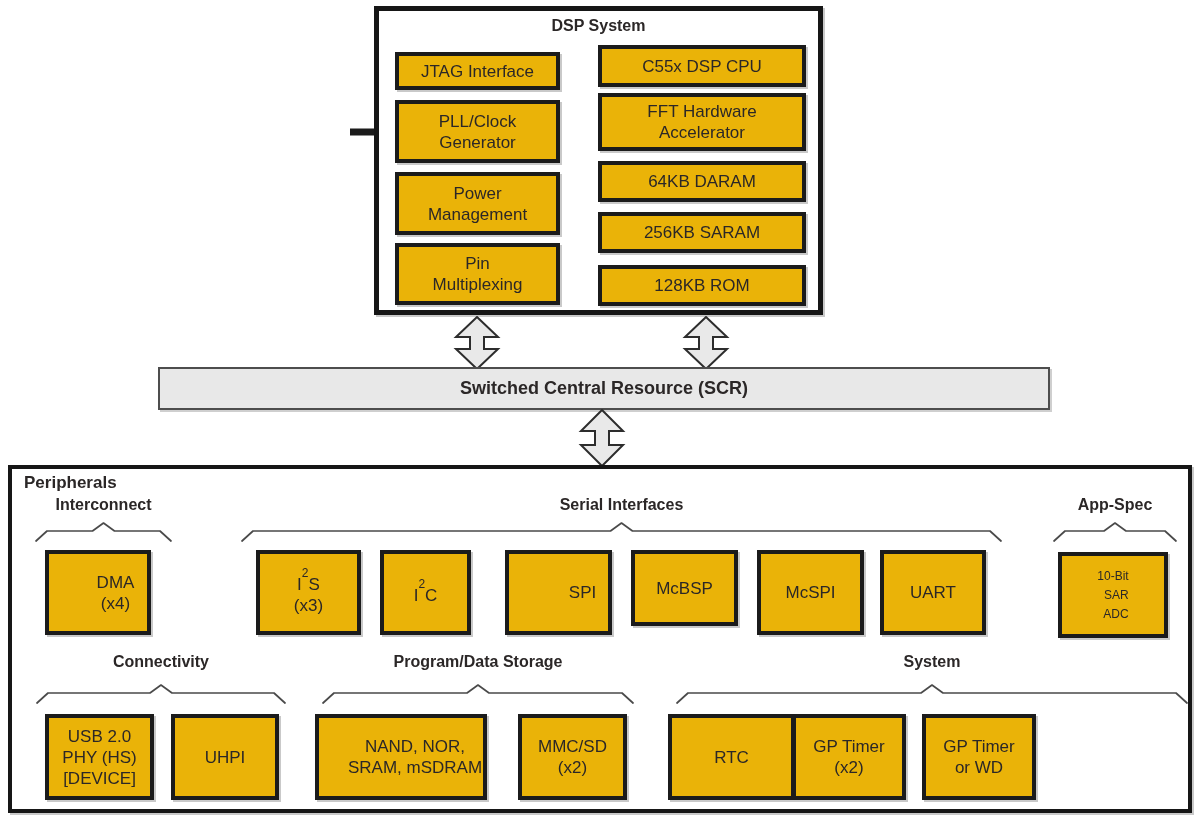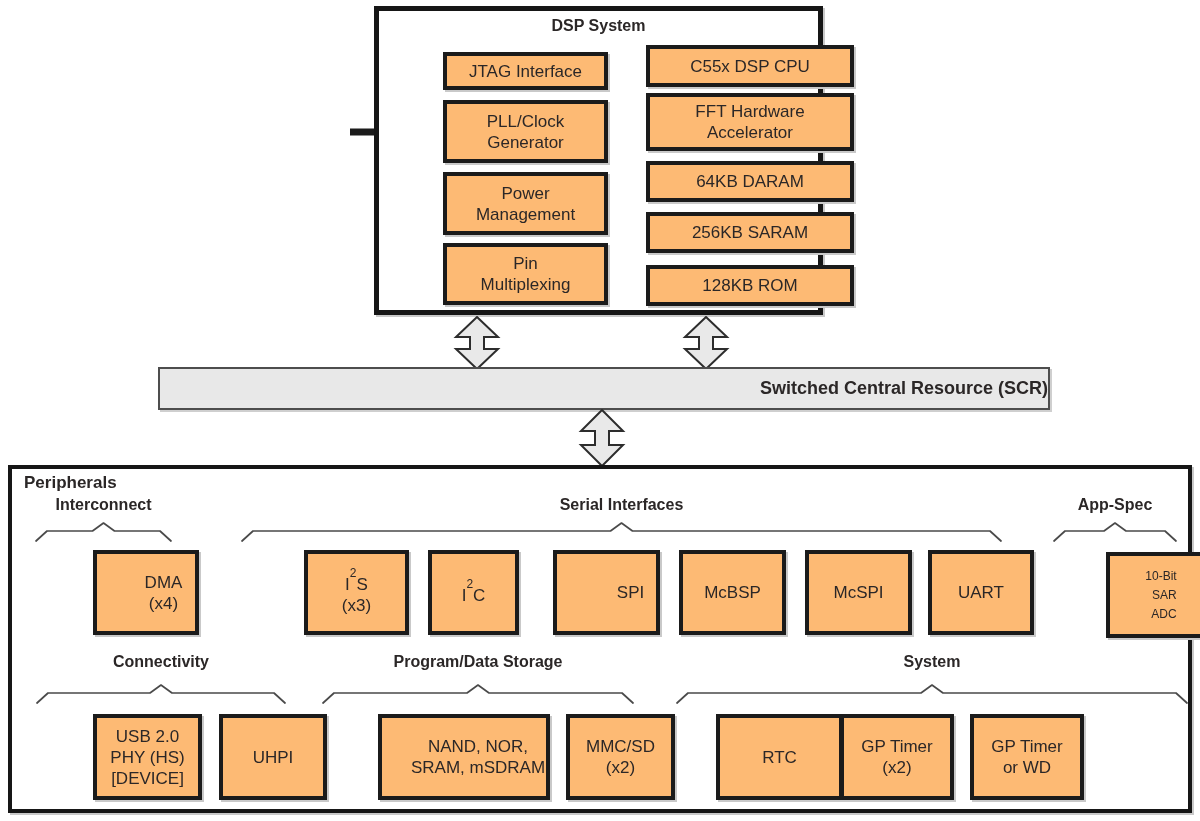"JTAG Interface" .blockbox { background: #fdba74 -> #eab308; margin-left: 48px -> none }
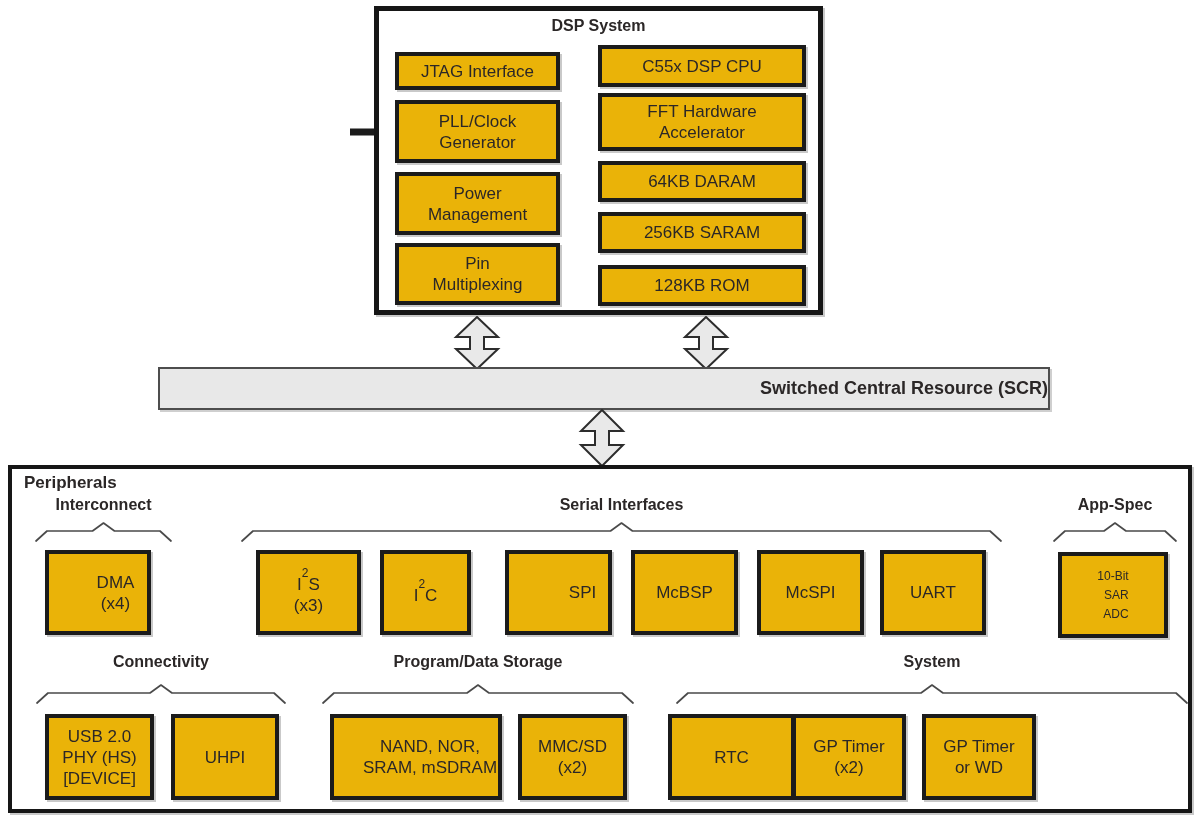"Switched Central Resource (SCR)" div.scrbar { justify-content: flex-end -> none }
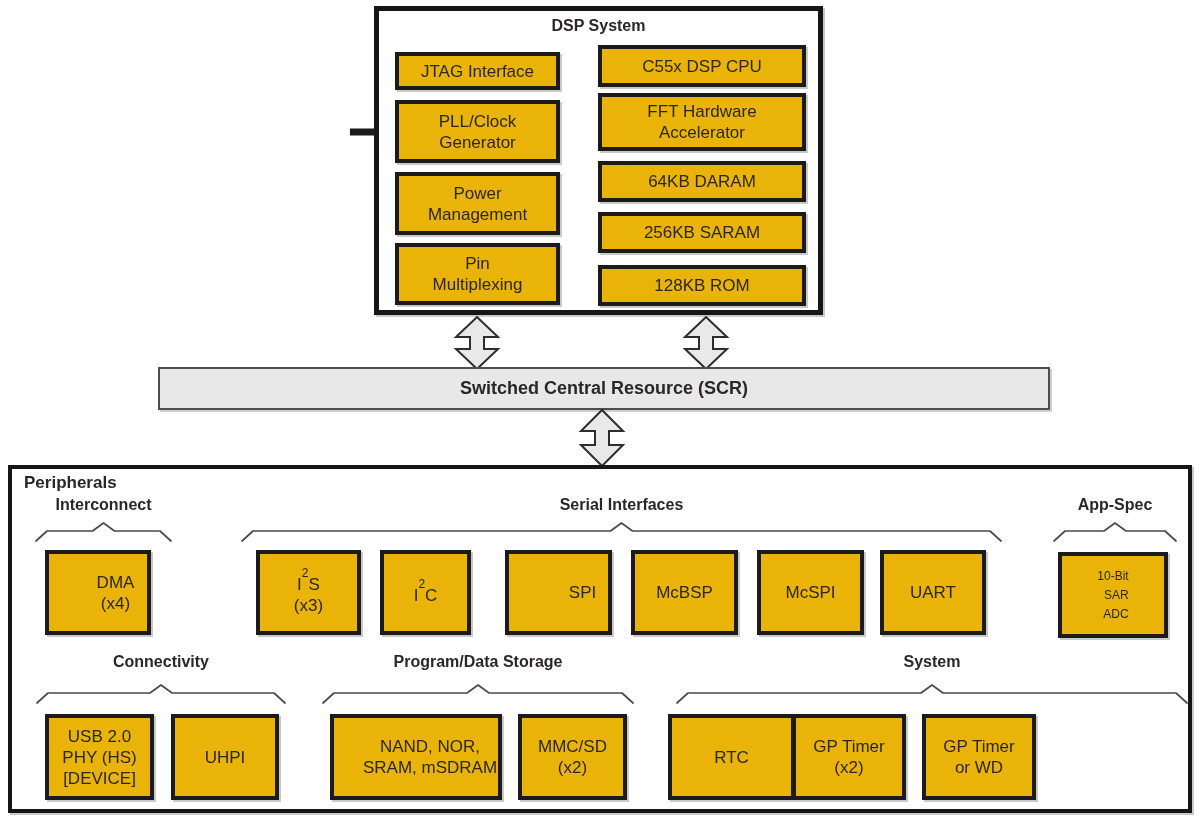"McBSP" div.blockbox { height: 85px -> 76px }
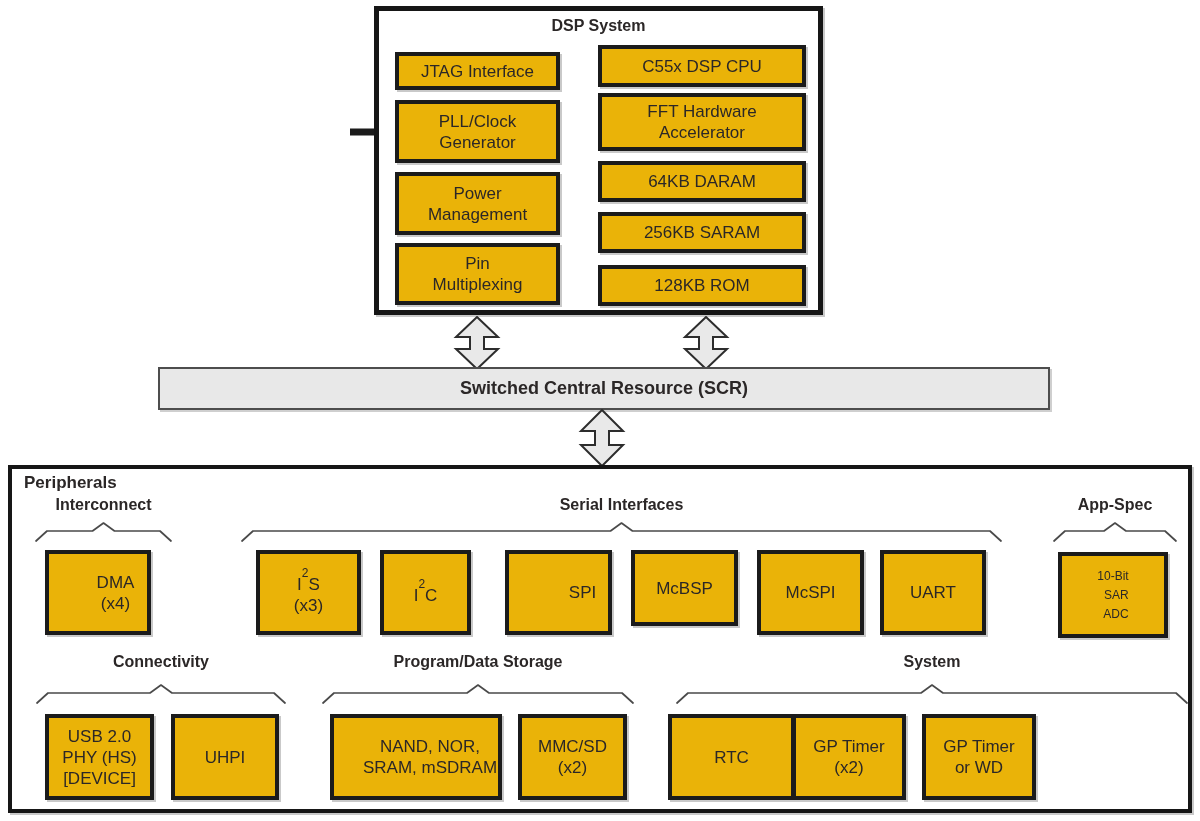"NAND, NOR," div.blockbox { left: 318px -> 303px }
